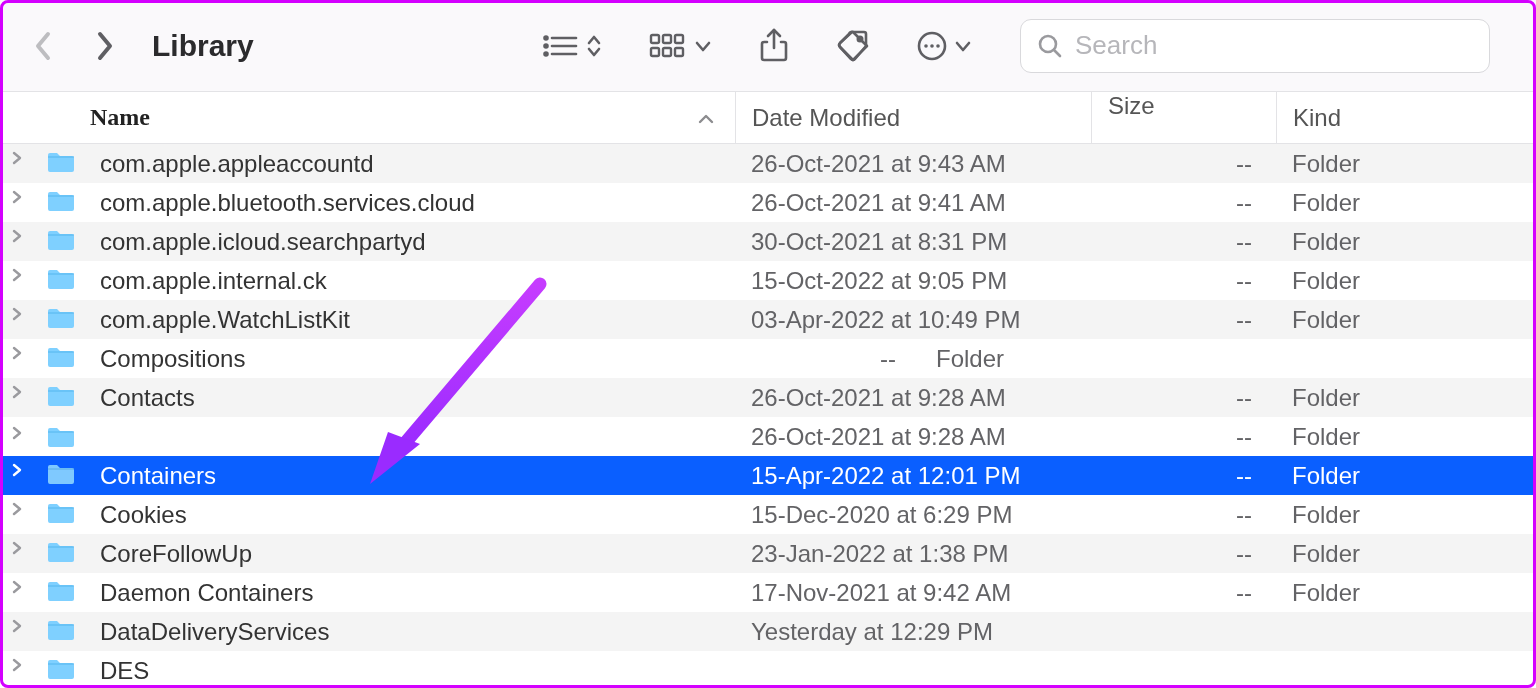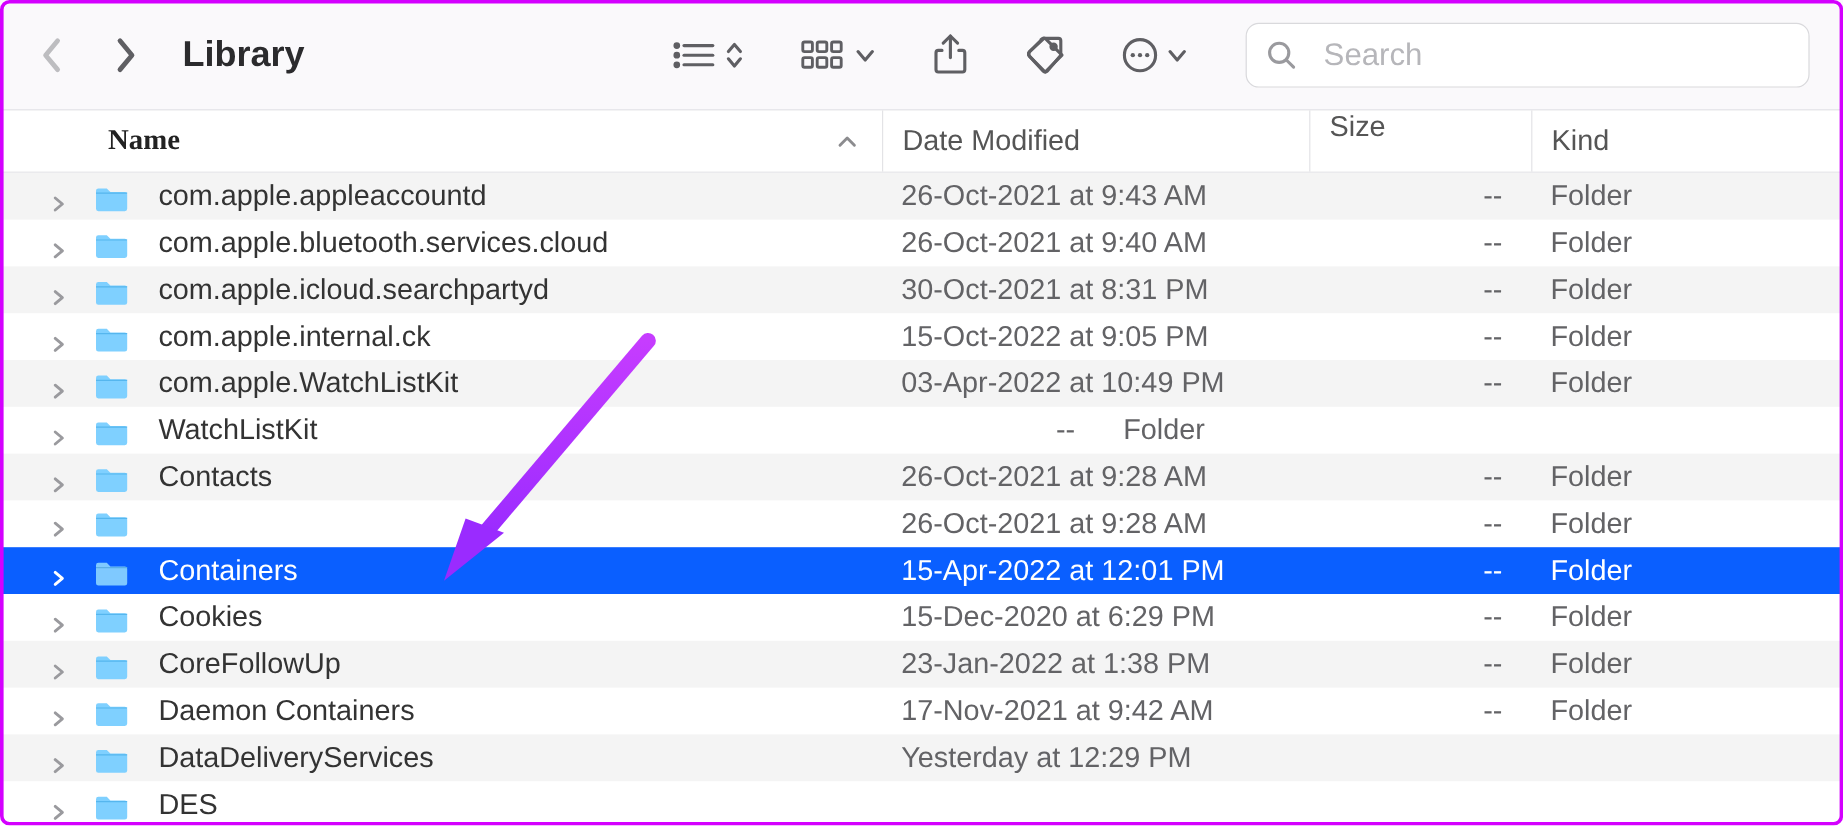"Library" .toolbar { padding: 0 28px 0 34px -> 0 46px 0 34px }
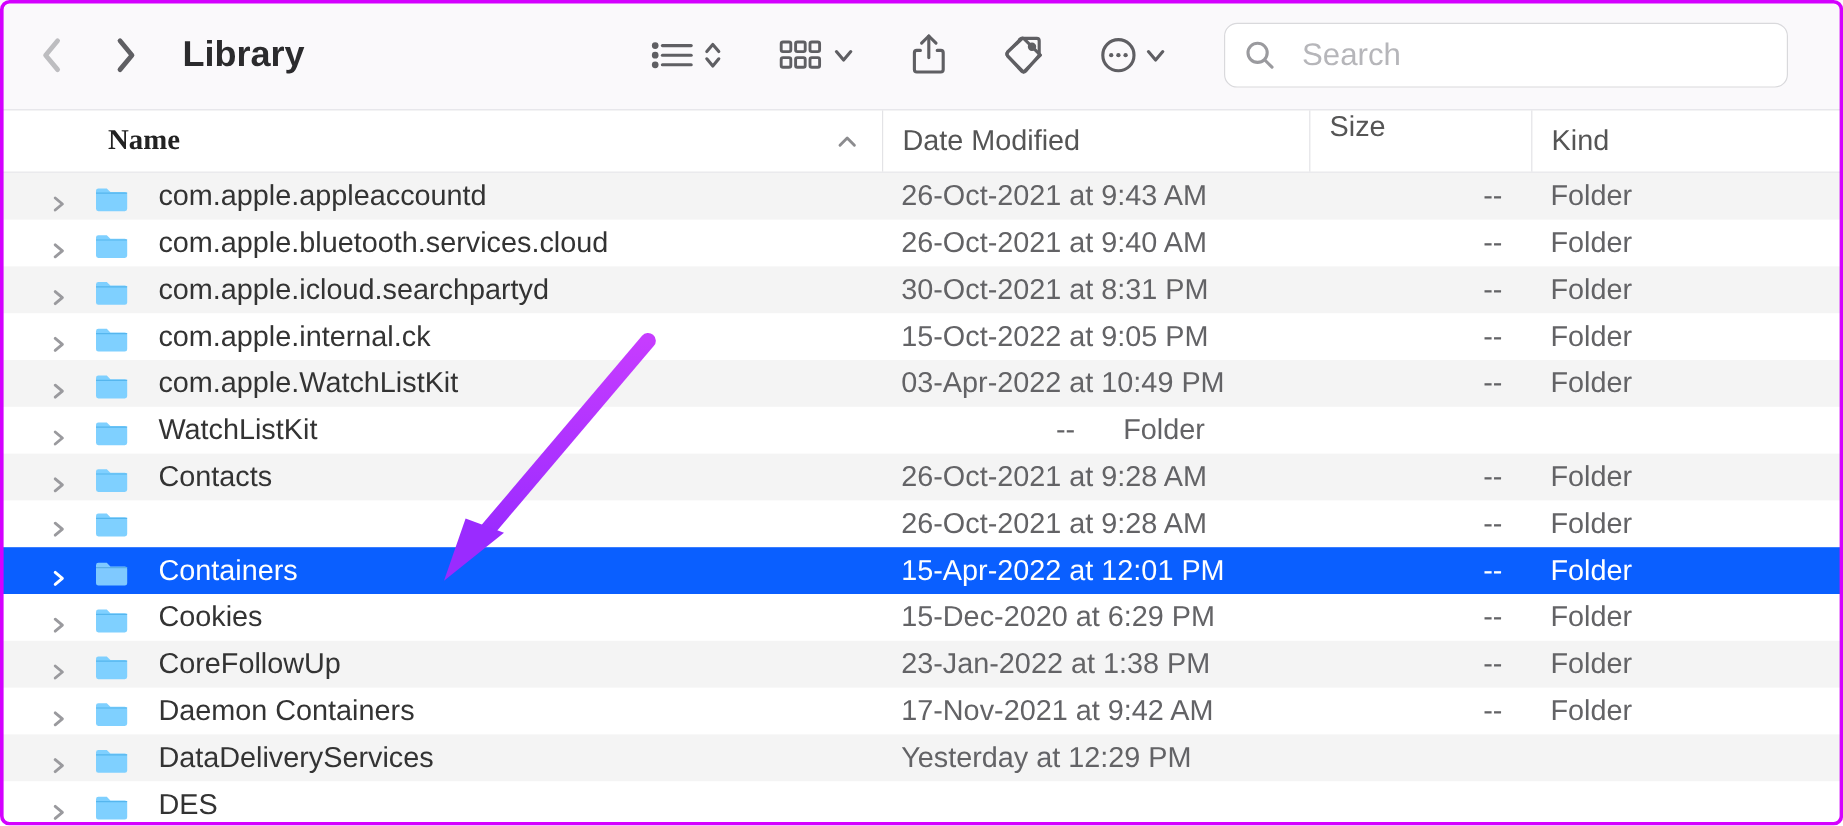"Search" .search-field { gap: 22px -> 12px }
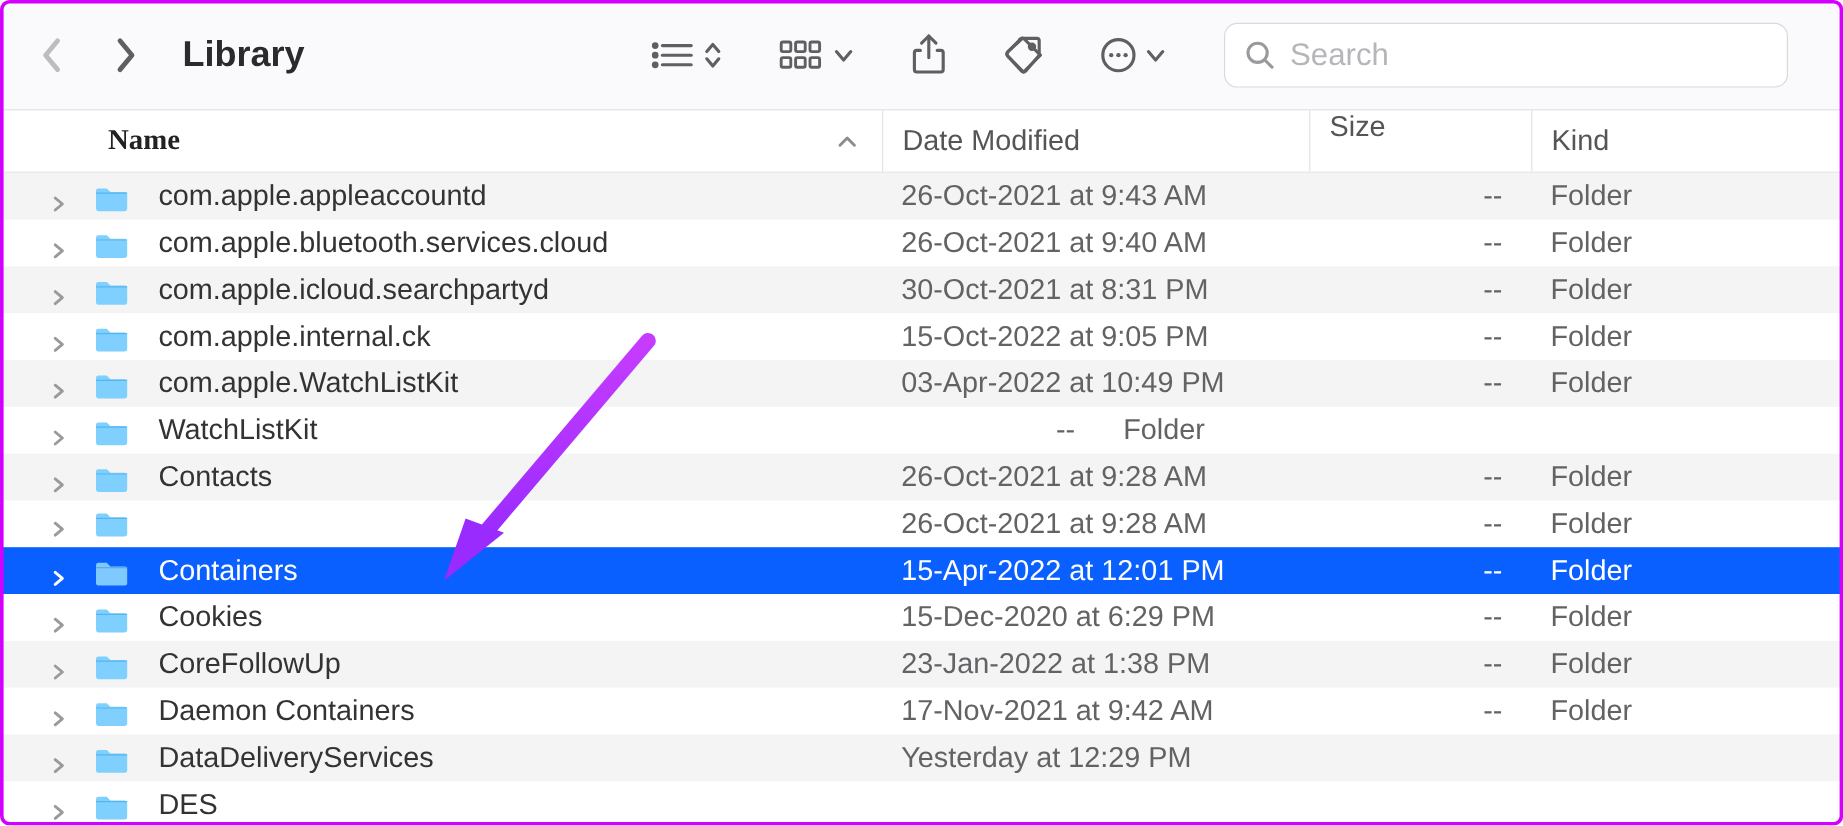"com.apple.appleaccountd" .cell-name { align-items: flex-end -> flex-start; padding-left: 40px -> 8px }
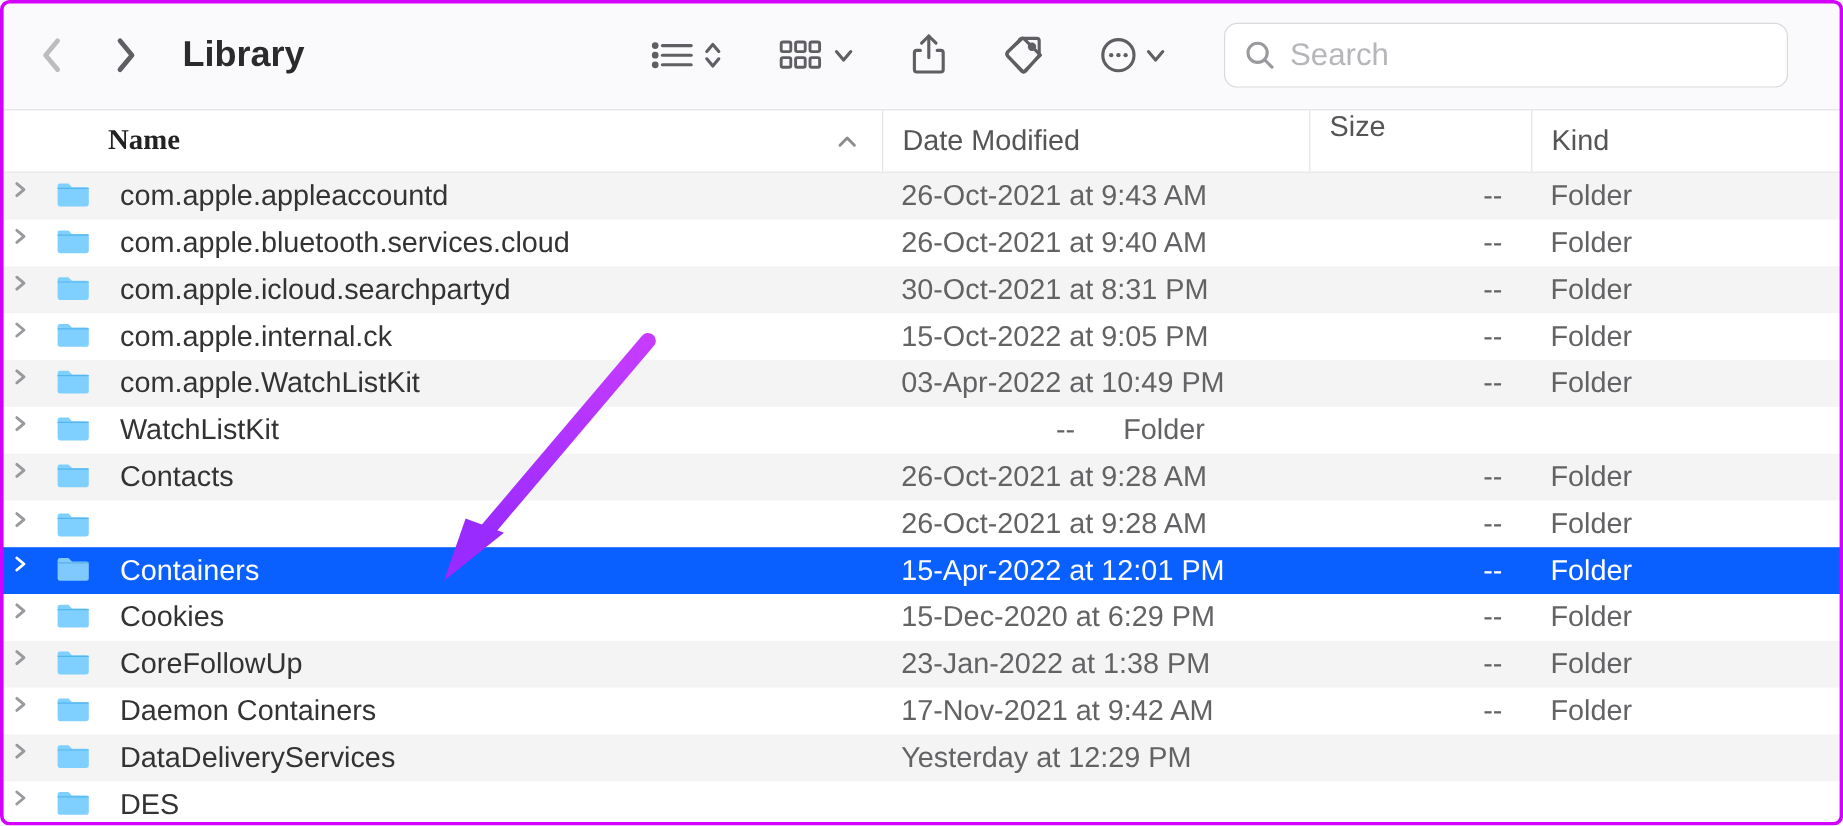"26-Oct-2021 at 9:40 AM" div.cell-date { text: 9:40 -> 9:41 }
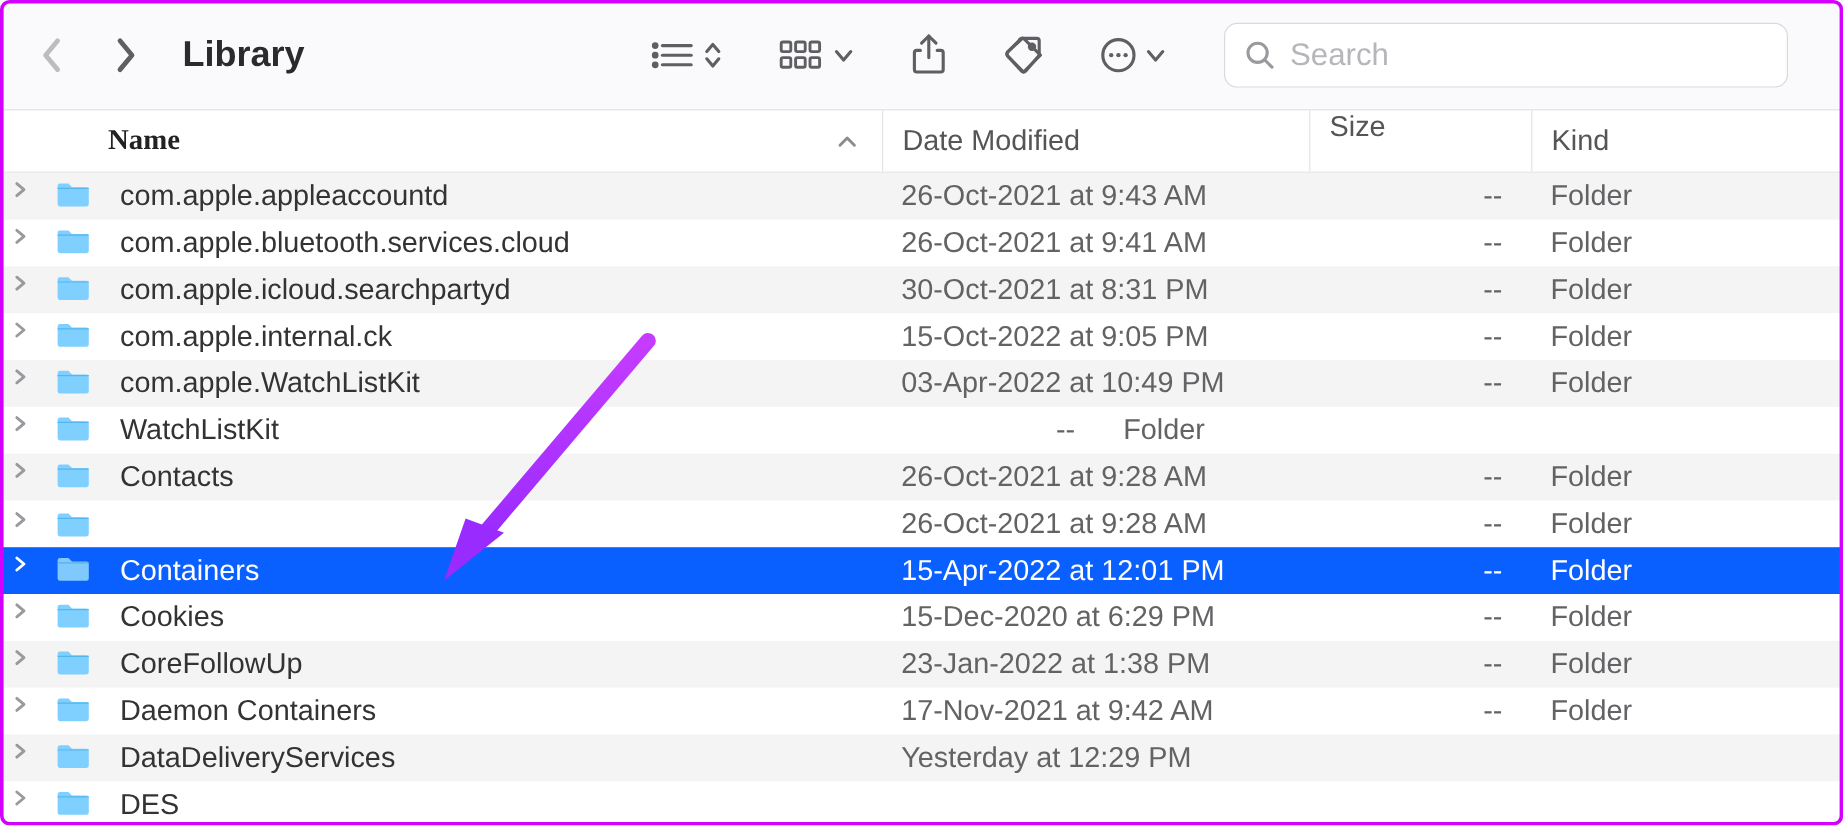"WatchListKit" span { text: WatchListKit -> Compositions }
